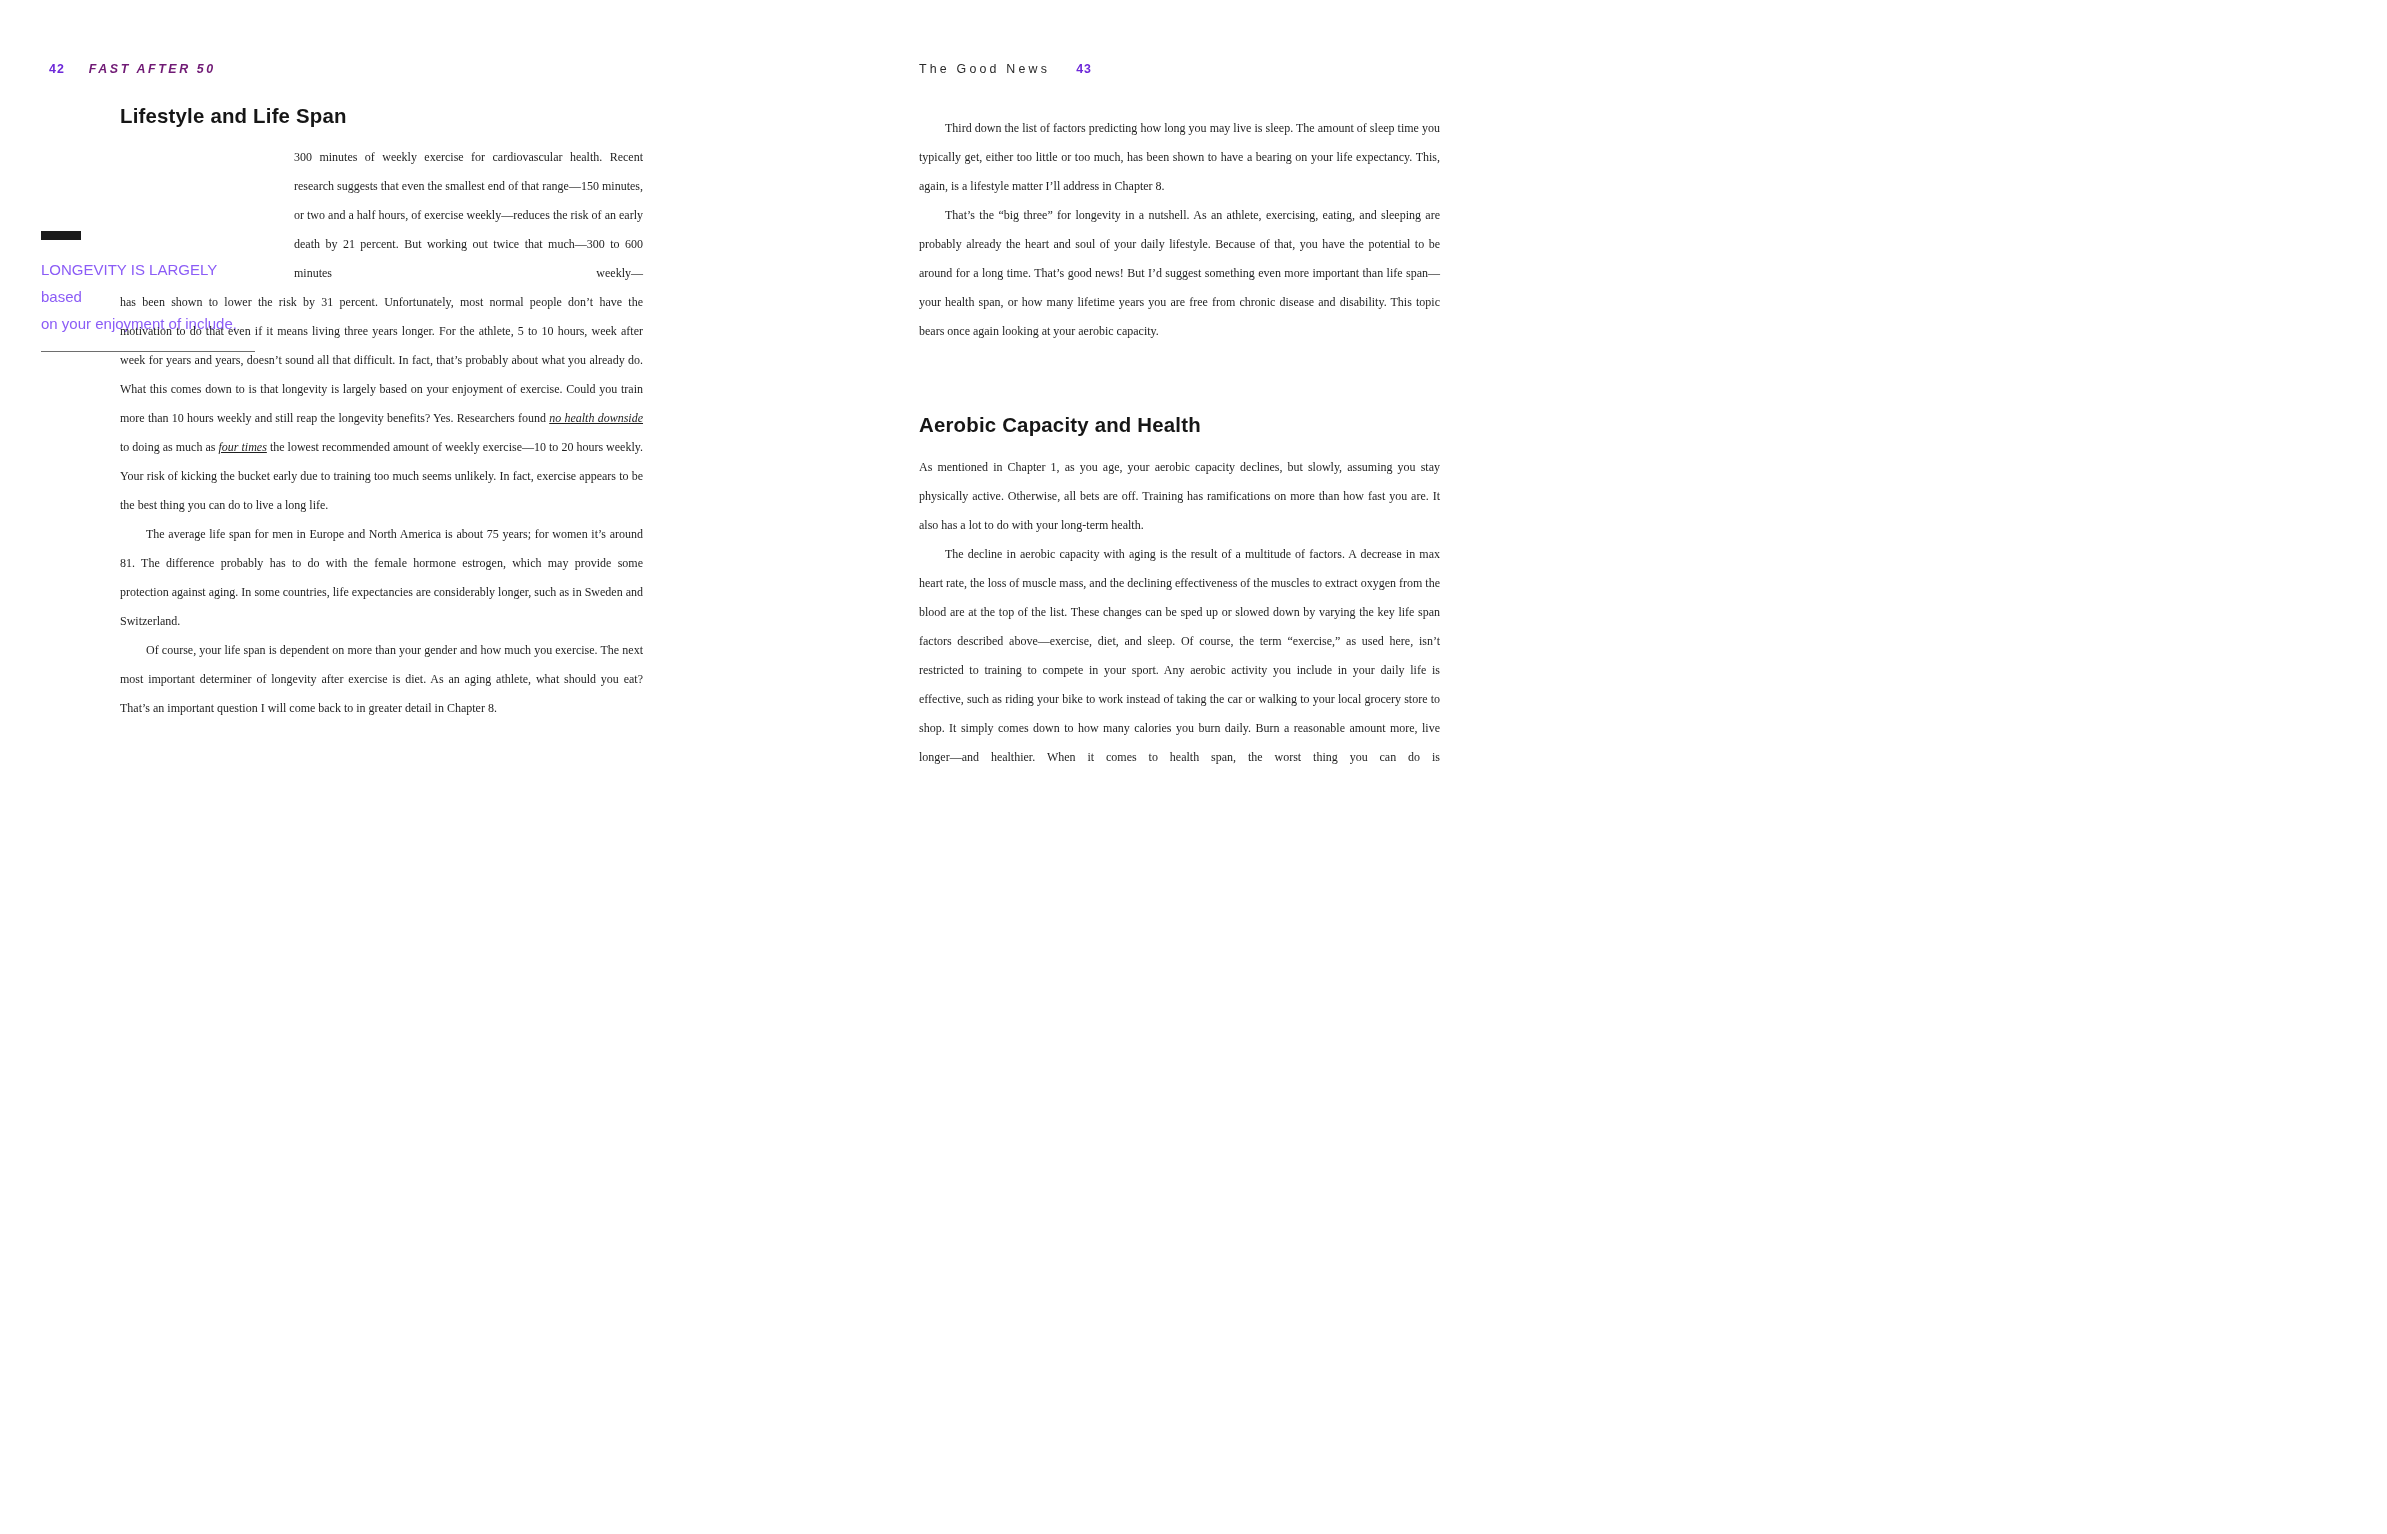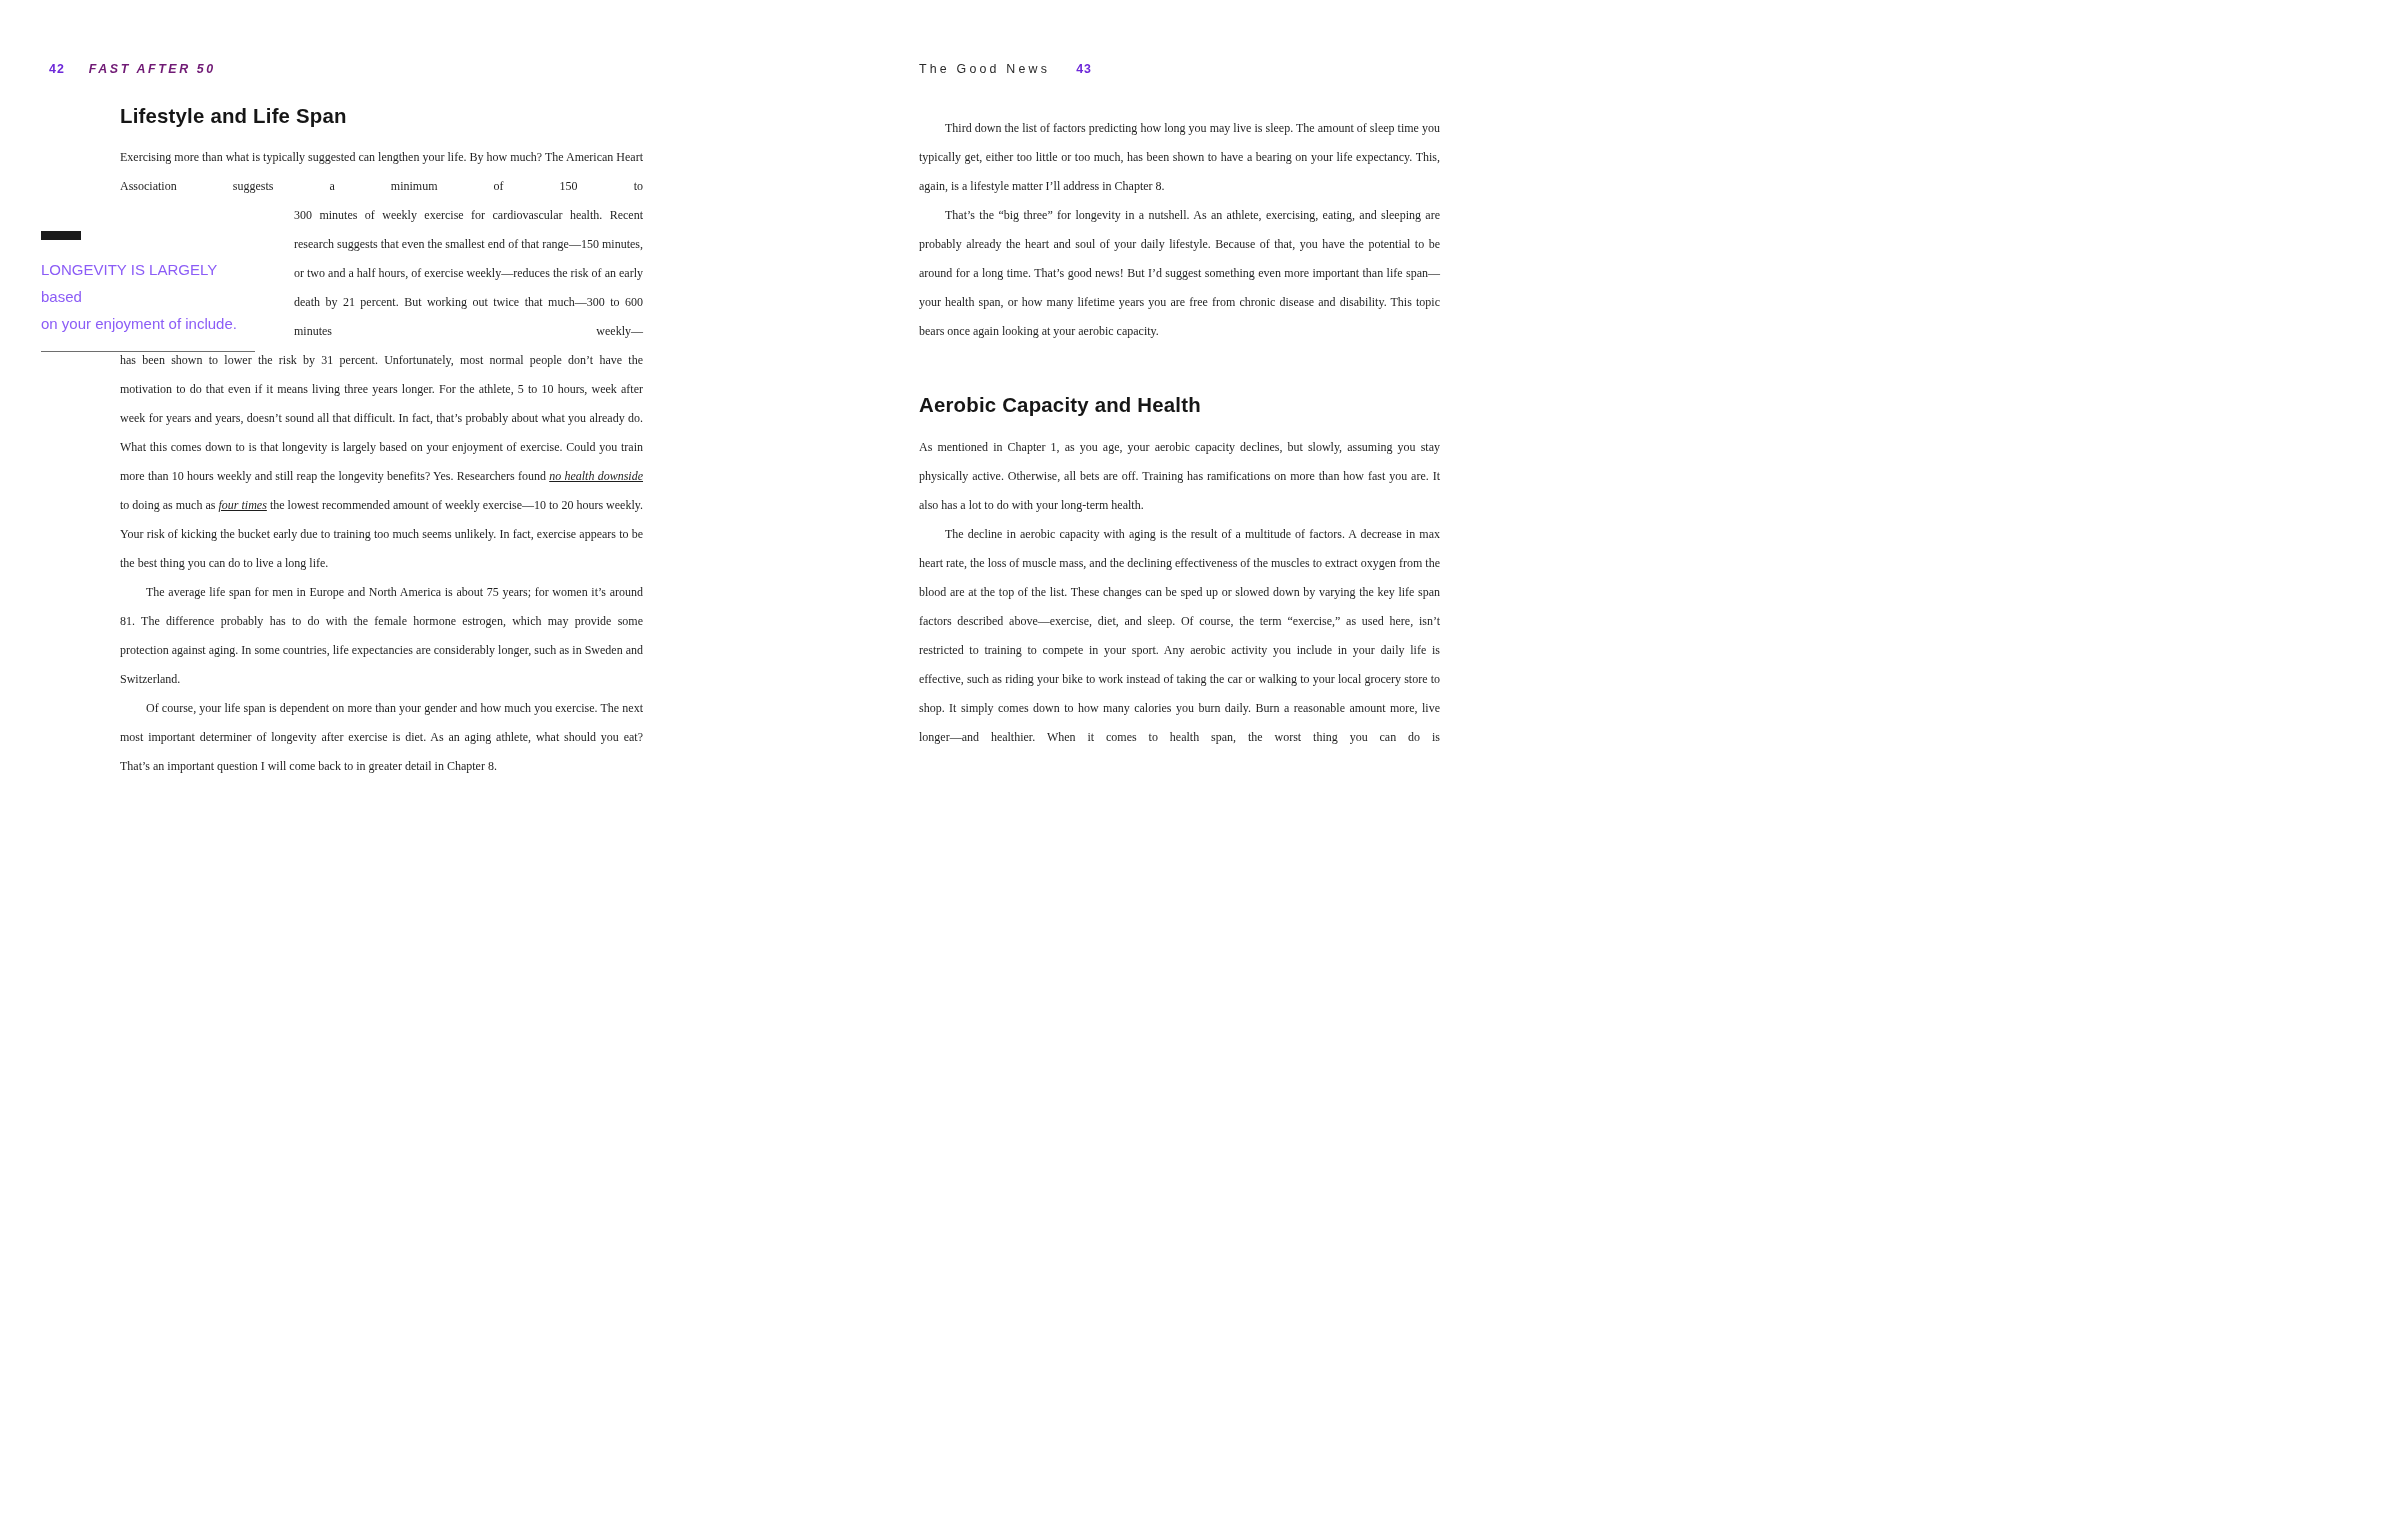"Exercising more than what is" p.body { html: <p>Exercising more than what is typically suggested can lengthen your life. By how much? The American Heart Association suggests a minimum of 150 to</p> -> none }
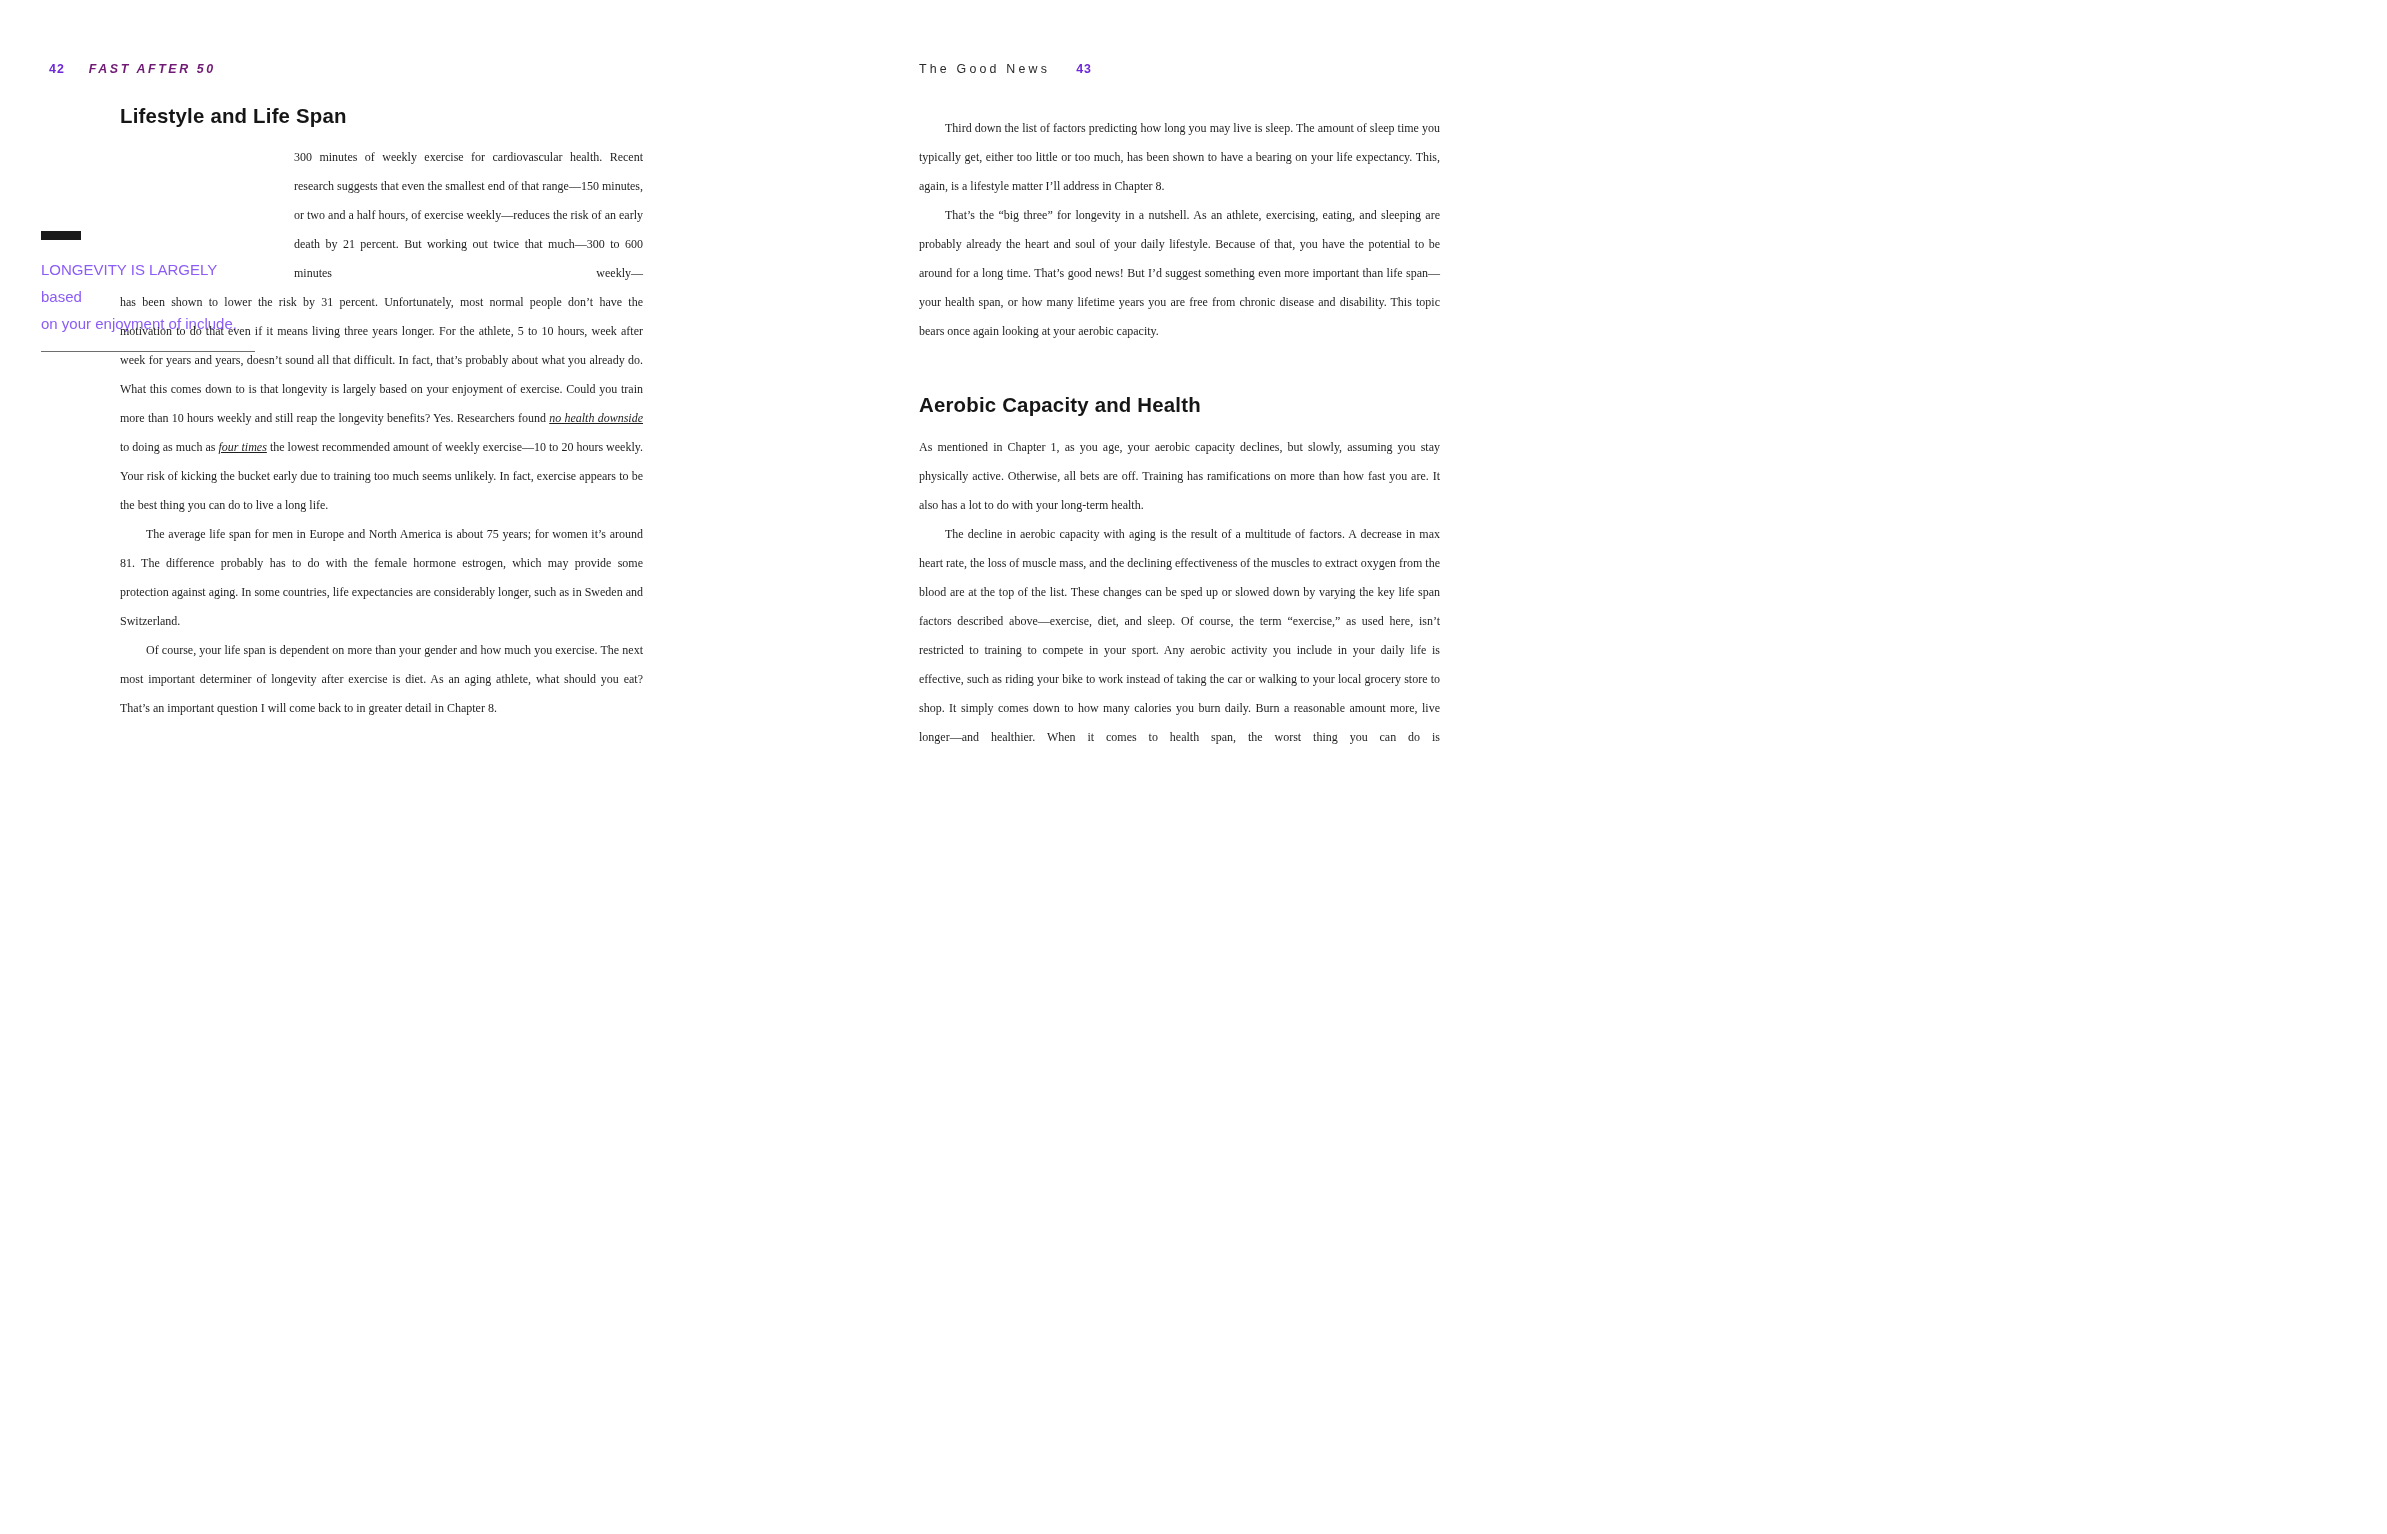"Aerobic Capacity and Health" .section-heading.spaced-above { margin-top: 48px -> 68px }
